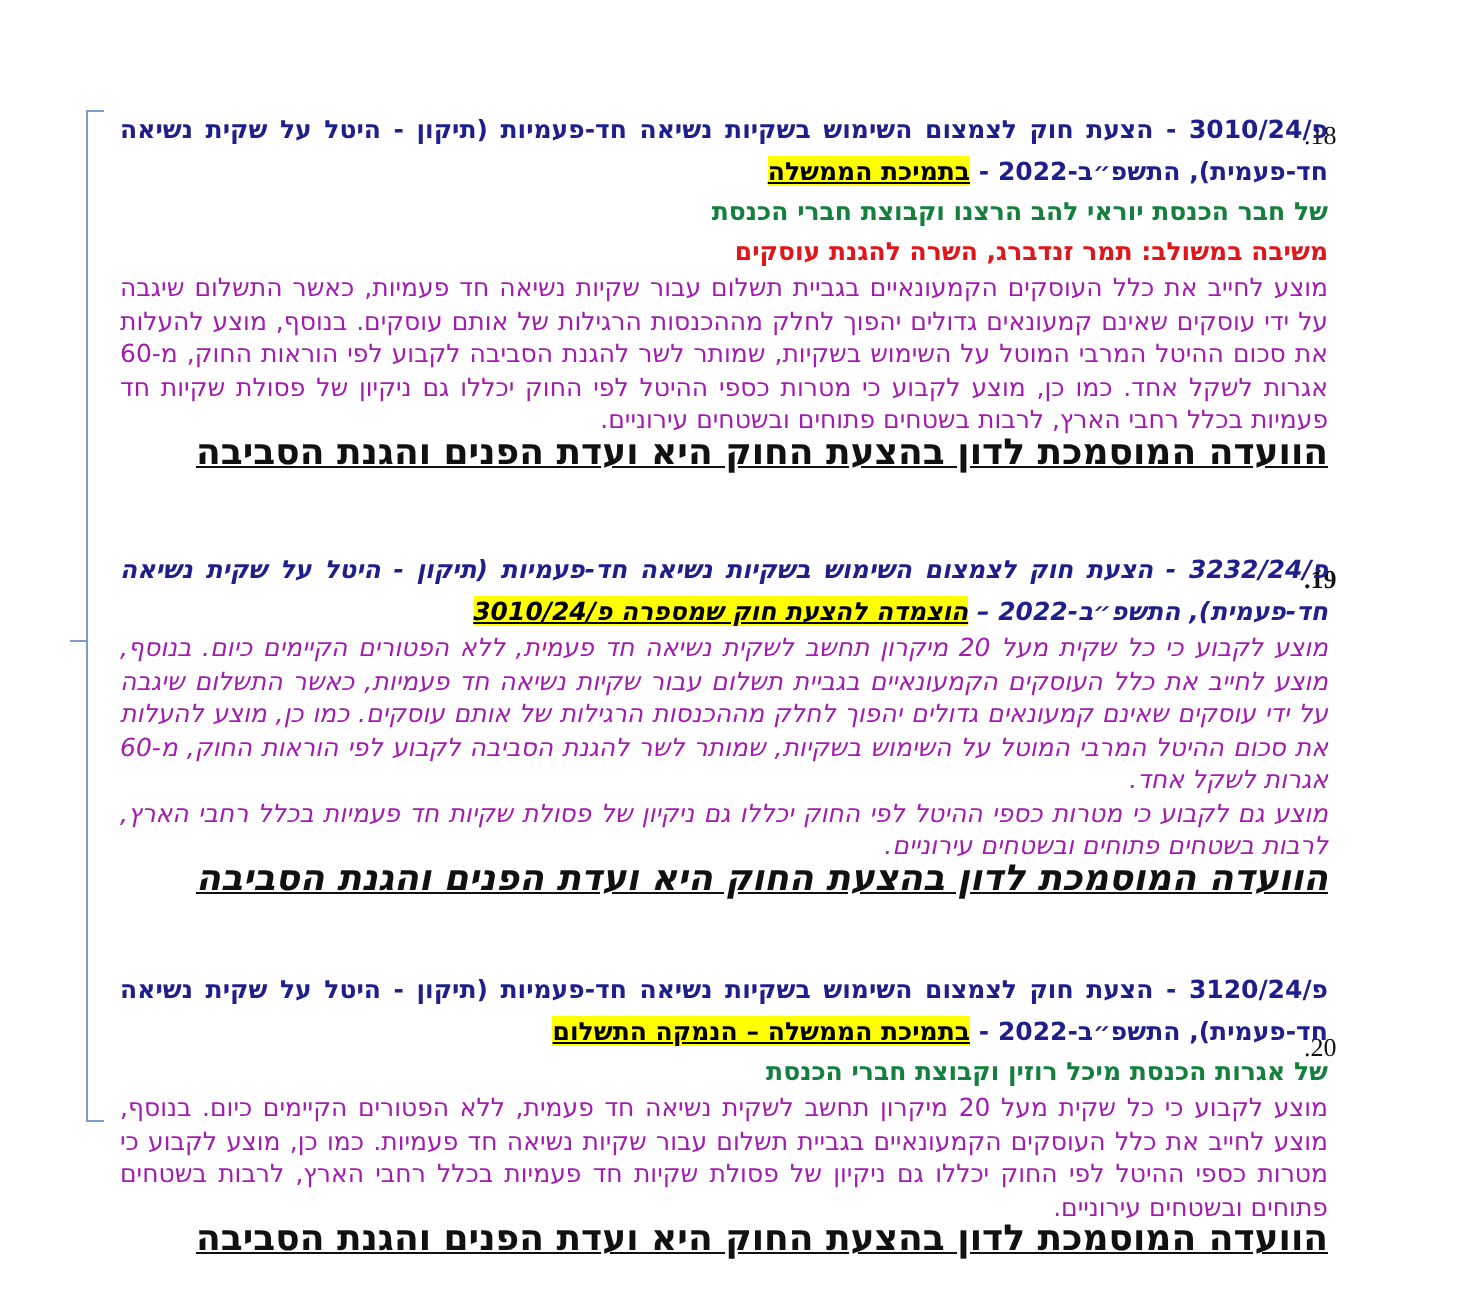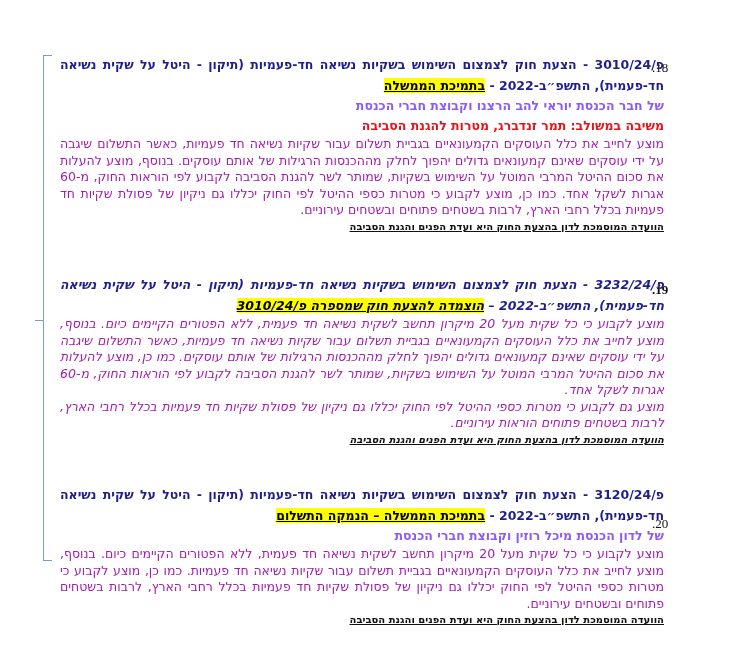"של חבר הכנסת יוראי להב" .sponsor { color: #8b5cf6 -> #15803d }
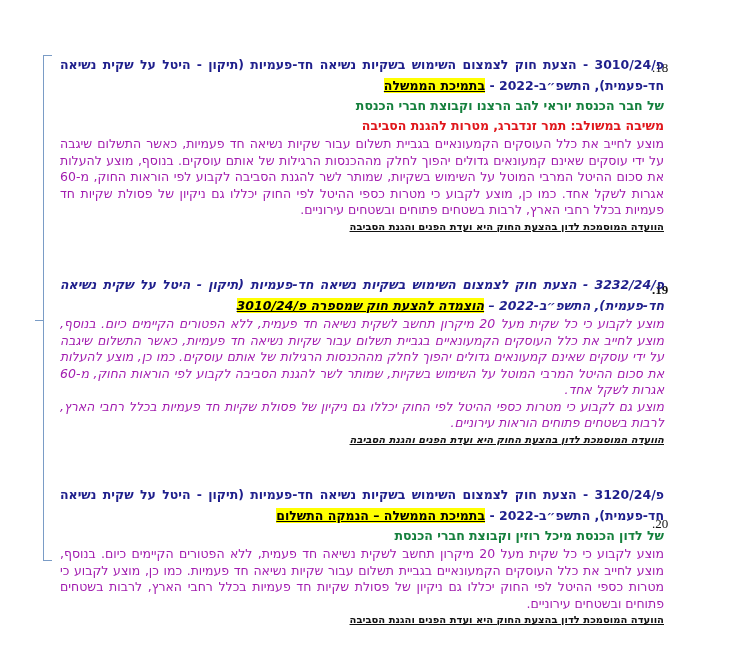"משיבה במשולב: תמר זנדברג, מטרות" div.respond { text: מטרות להגנת הסביבה -> השרה להגנת עוסקים }
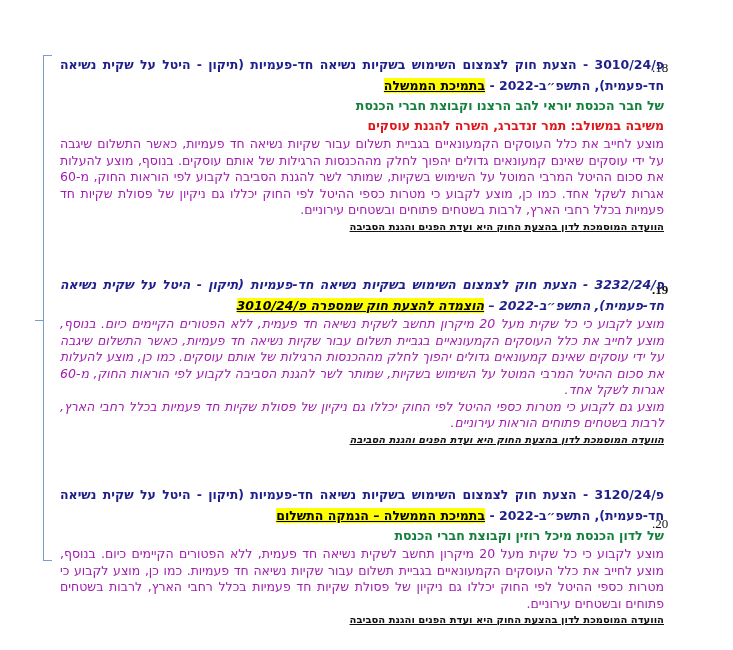"הוועדה המוסמכת לדון בהצעת החוק" .committee { font-size: 10px -> 18px }
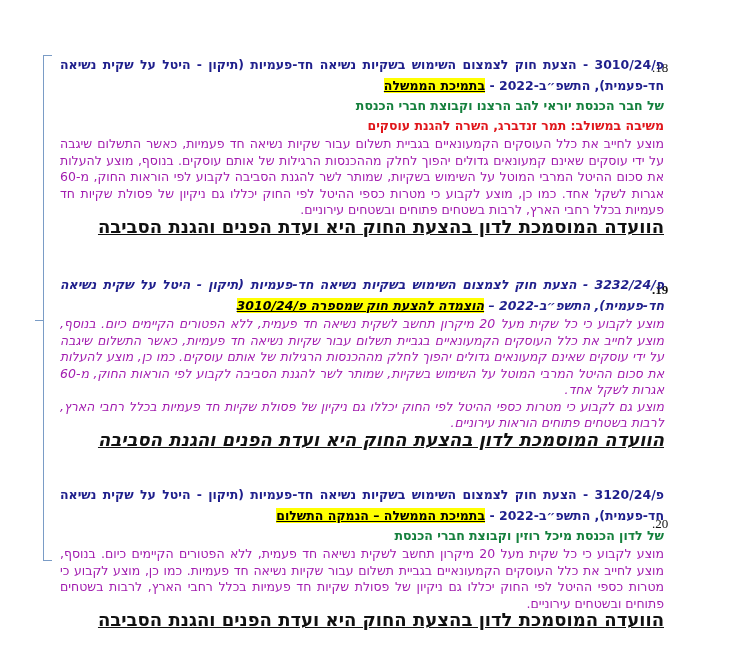"מוצע גם לקבוע כי מטרות" div.body { text: הוראות -> ובשטחים }
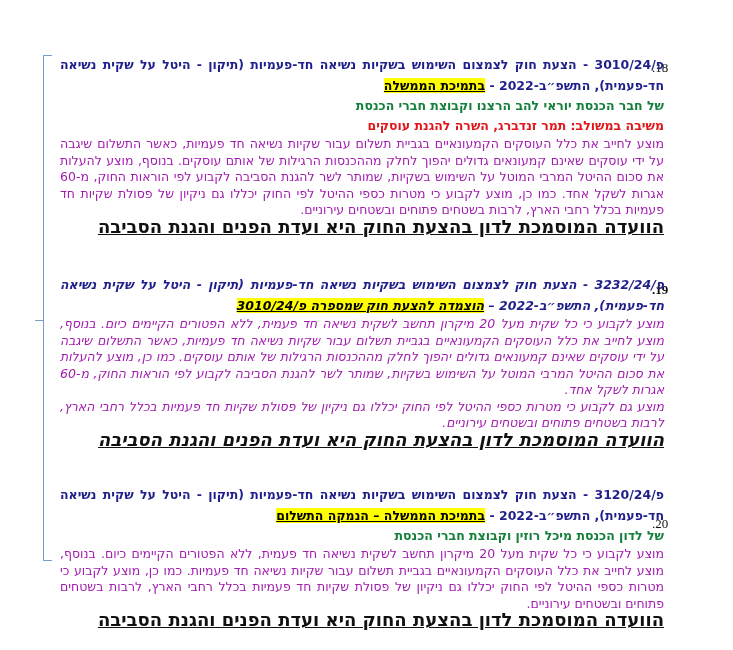"של לדון הכנסת מיכל רוזין" div.sponsor { text: לדון -> אגרות }
